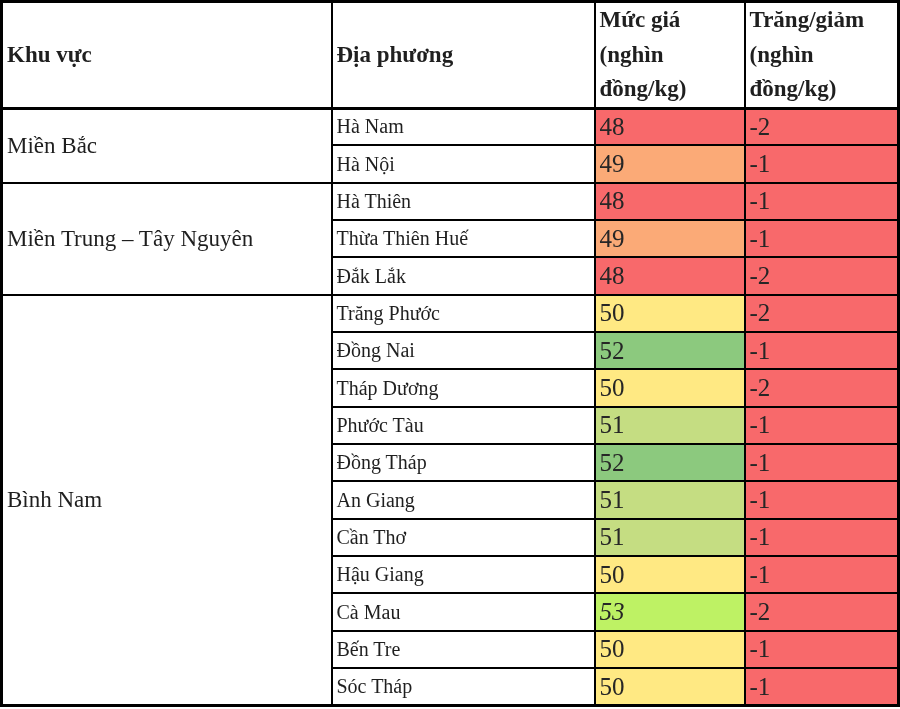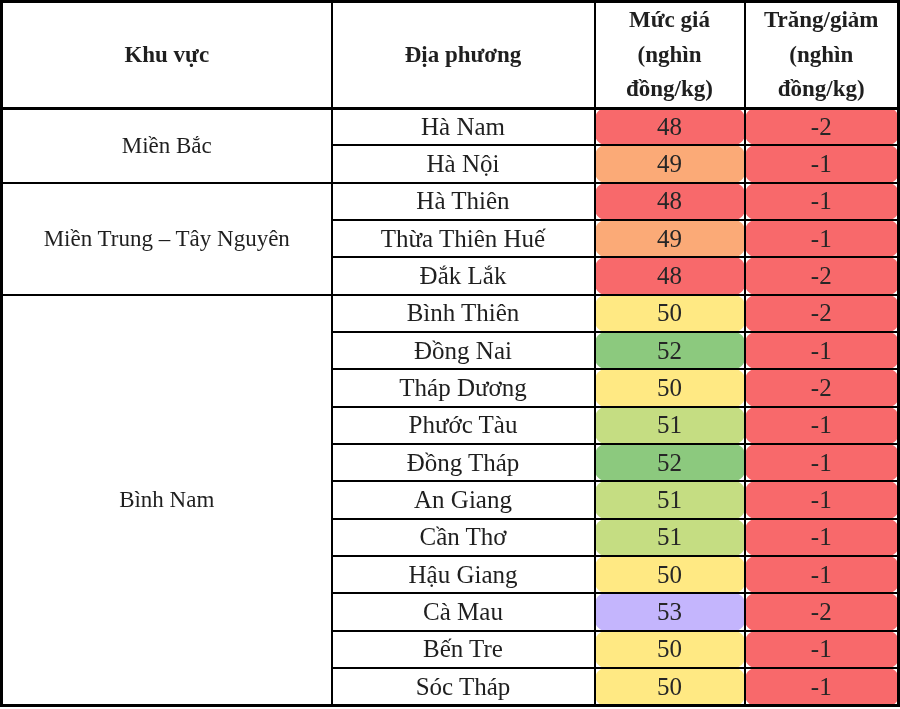"Mức giá (nghìn đồng/kg)" th, td { text-align: center -> left }
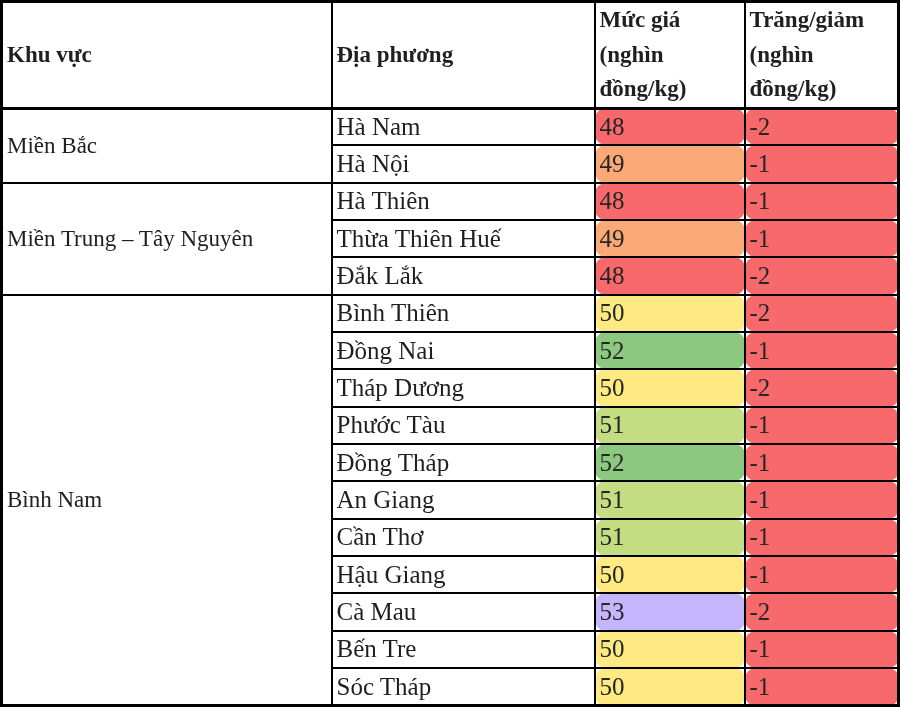"Hà Nam" tbody td { font-size: 25px -> 20px }
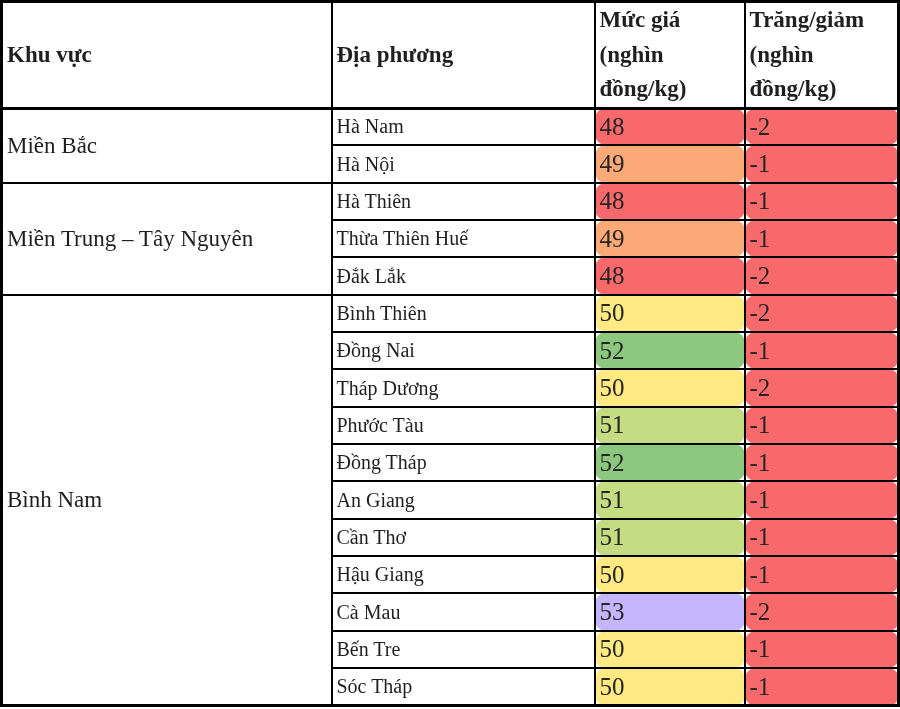"48" td.price-cell, td.change-cell { border-radius: 11px -> none }
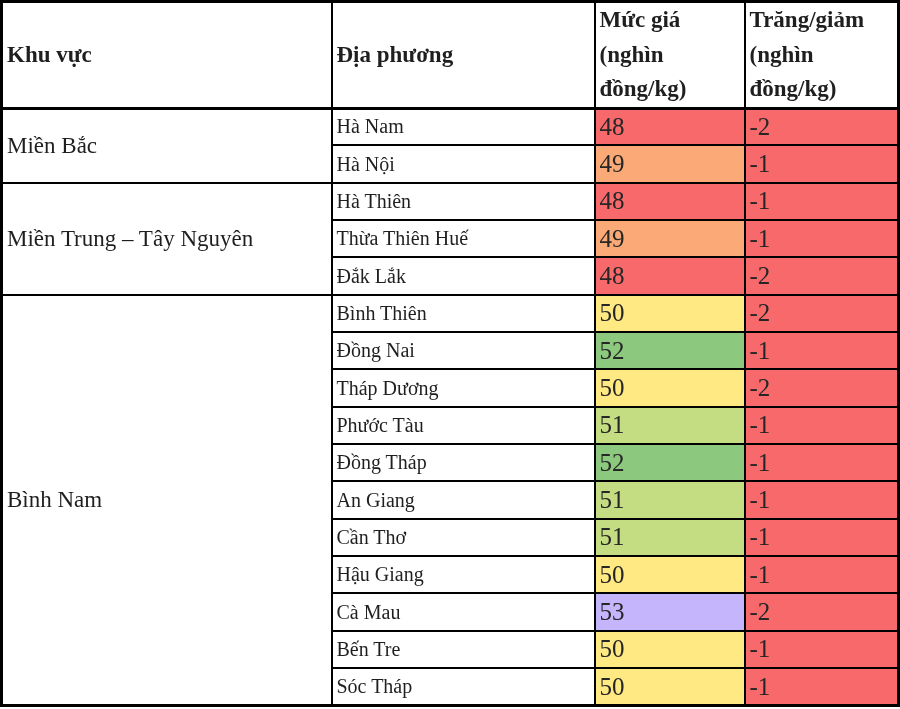"Bình Thiên" td.locality-cell { text: Bình Thiên -> Trăng Phước }
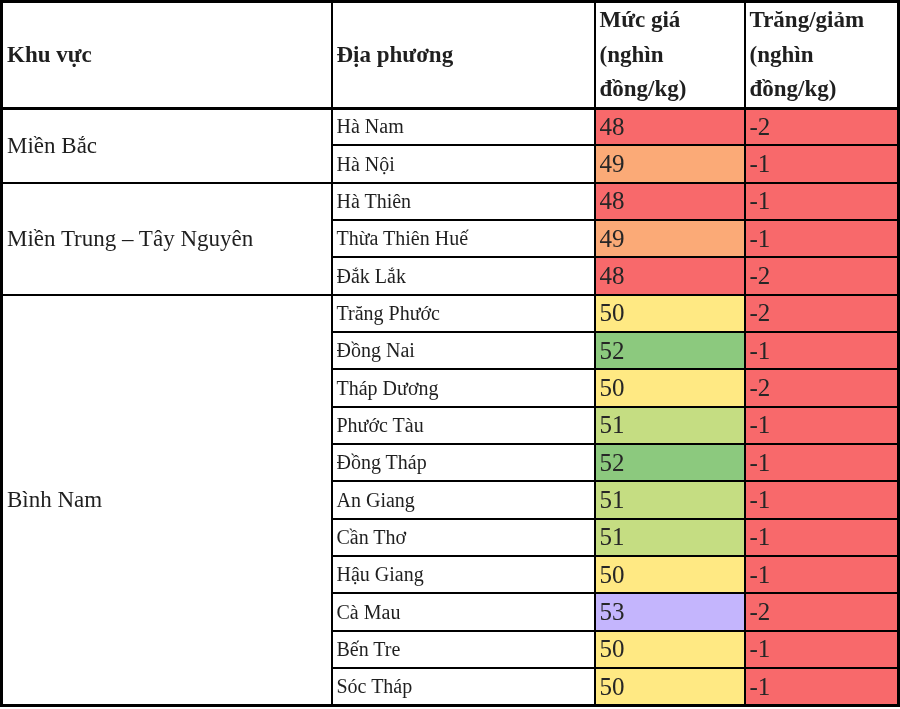"53" td.price-cell { background: #c4b5fd -> #bef264; font-style: none -> italic }
